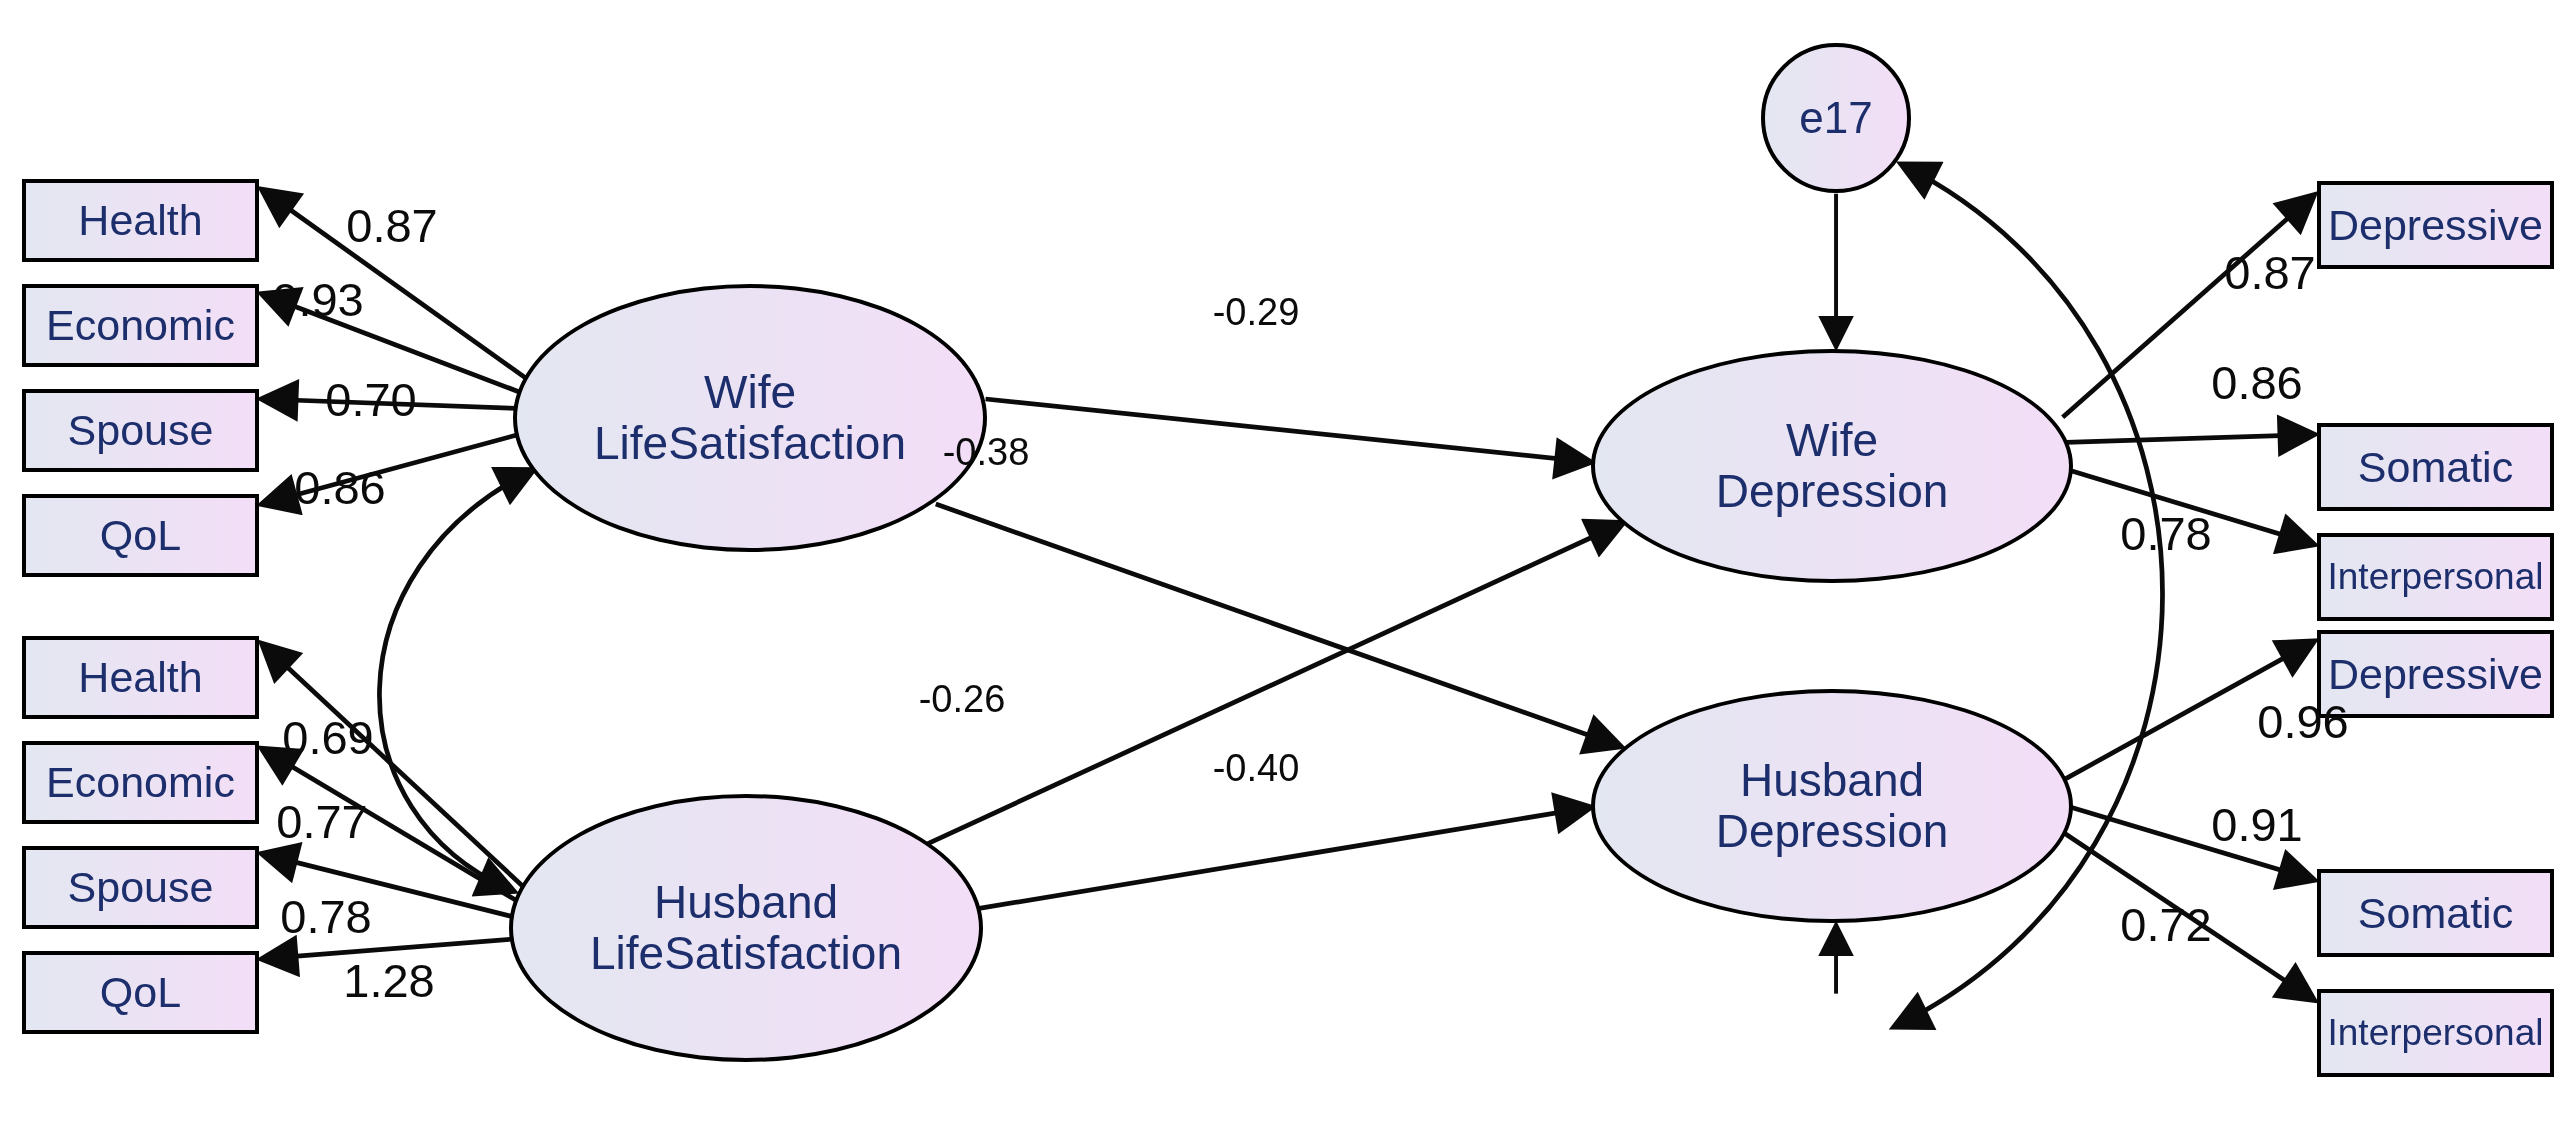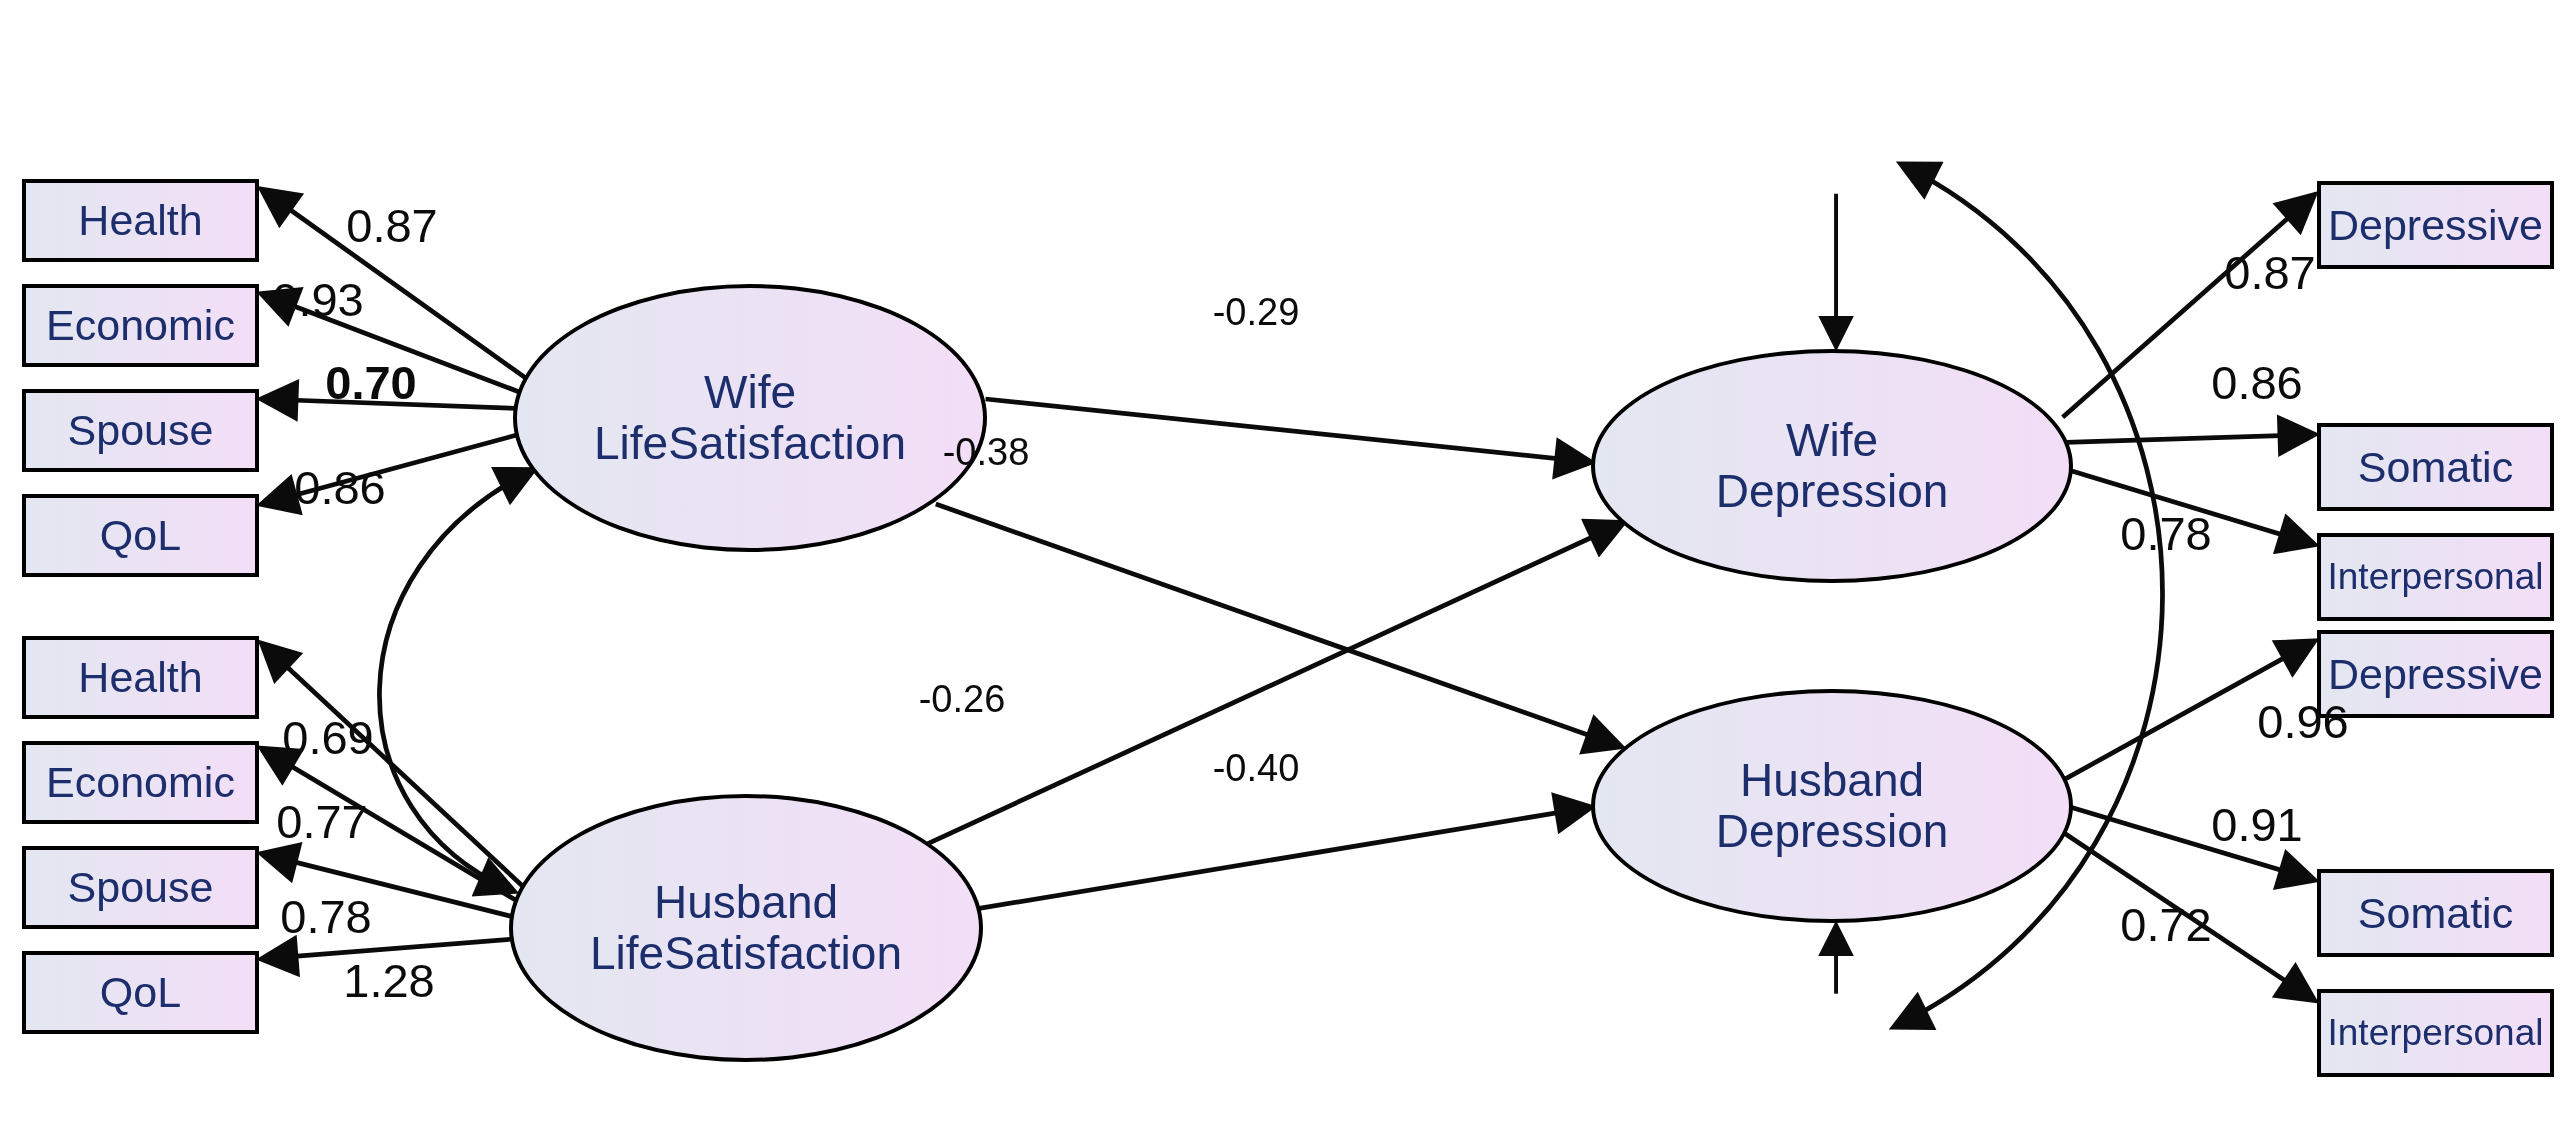"e17" div.node { html: none -> <div> <span>e17</span> </div> }
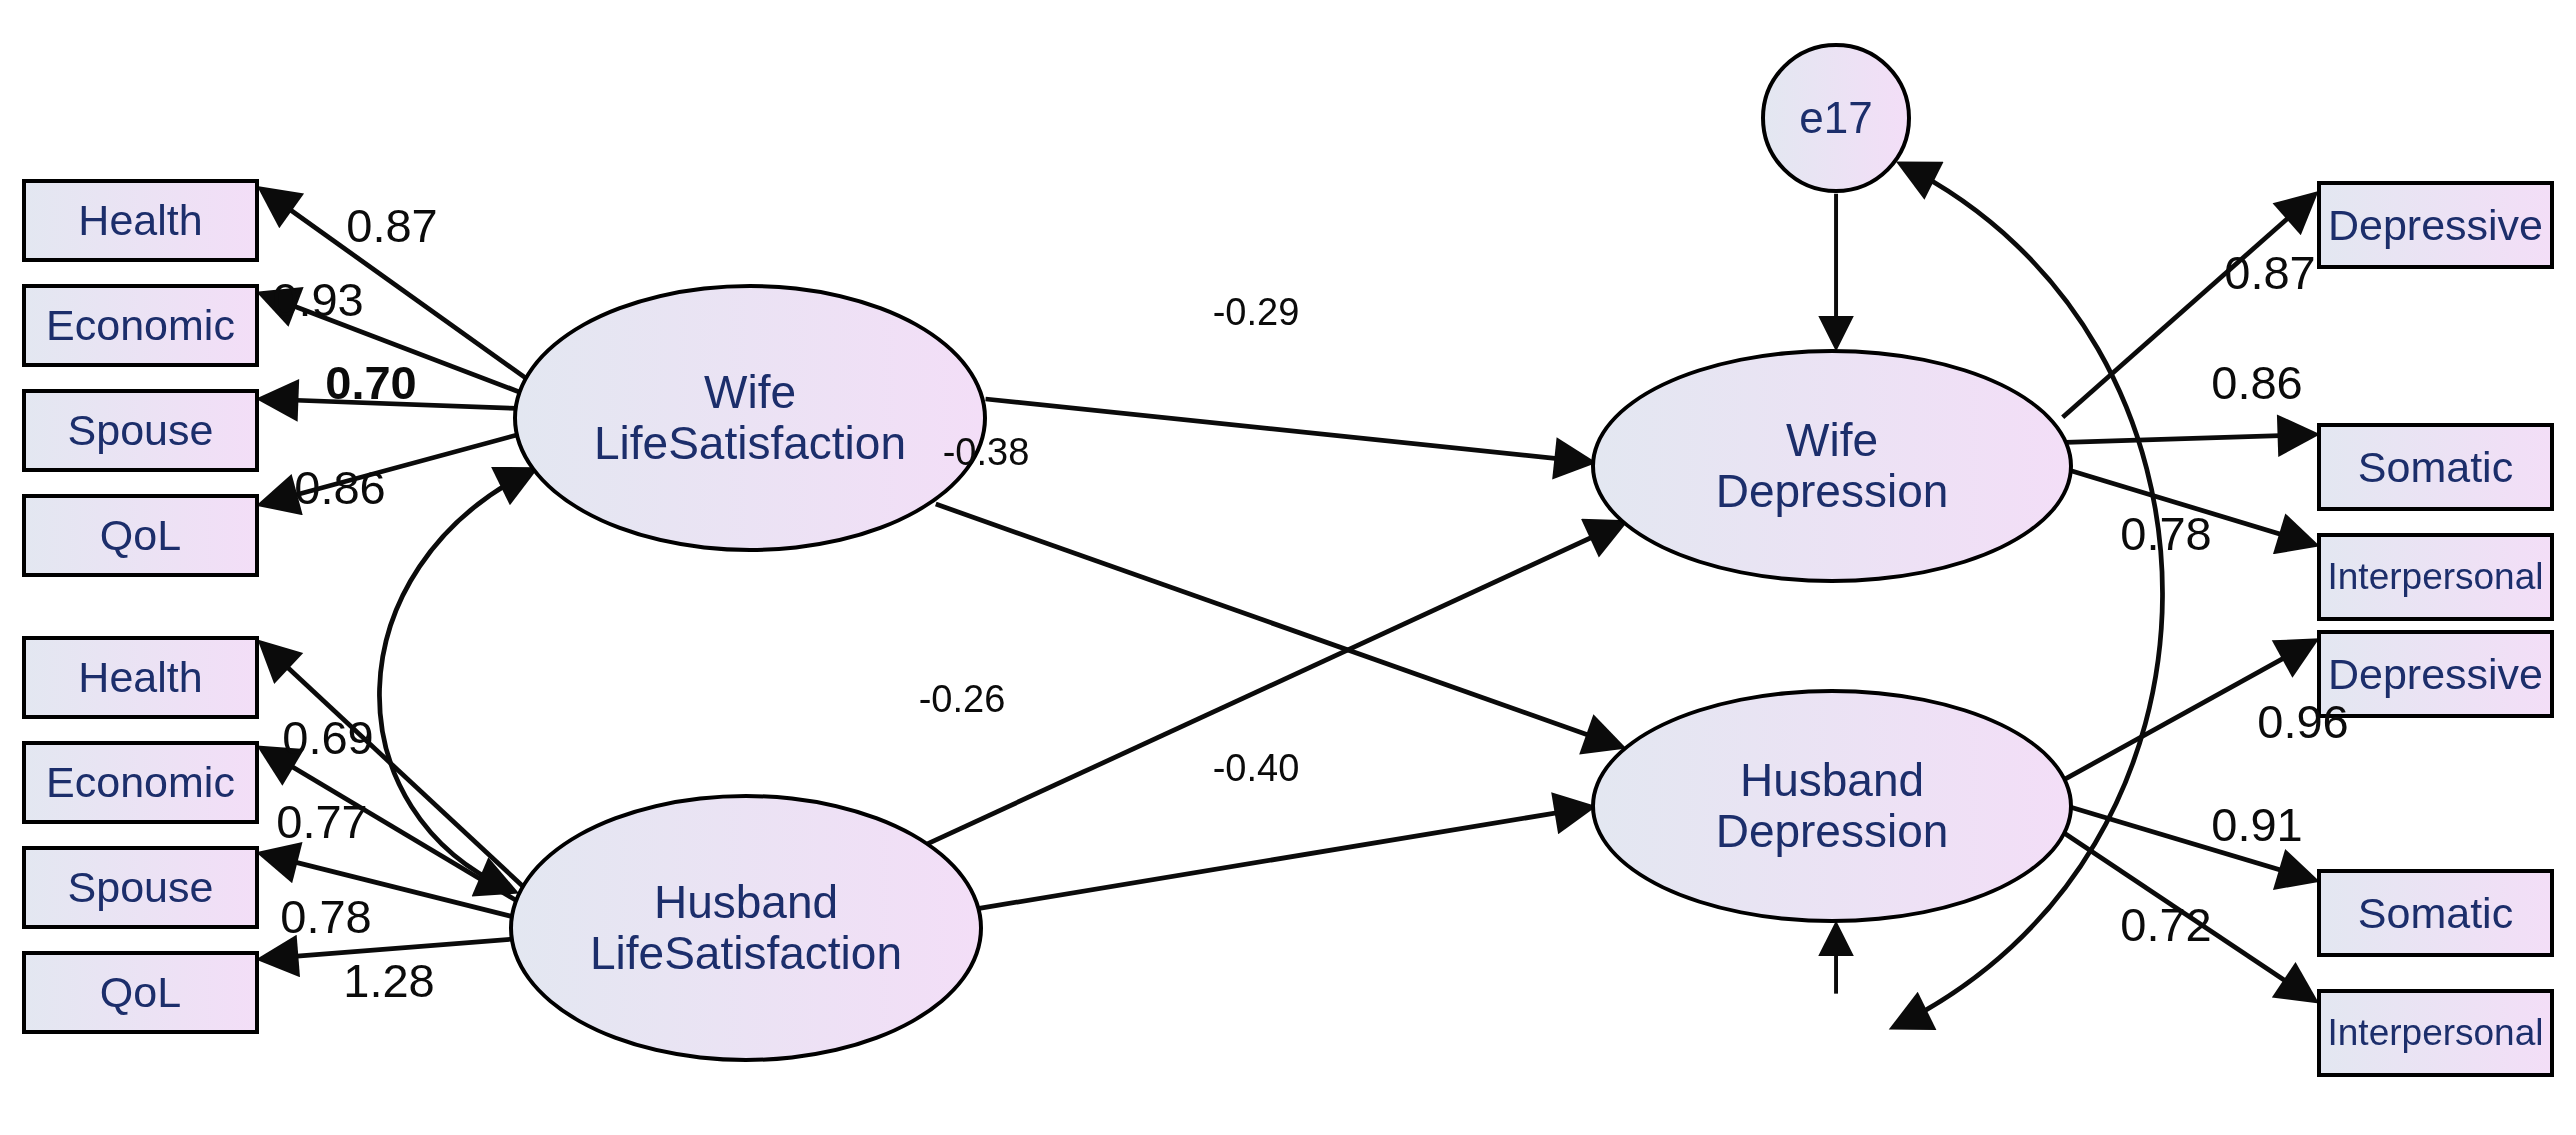"0.70" div.num { font-weight: bold -> none; top: 382px -> 399px }
